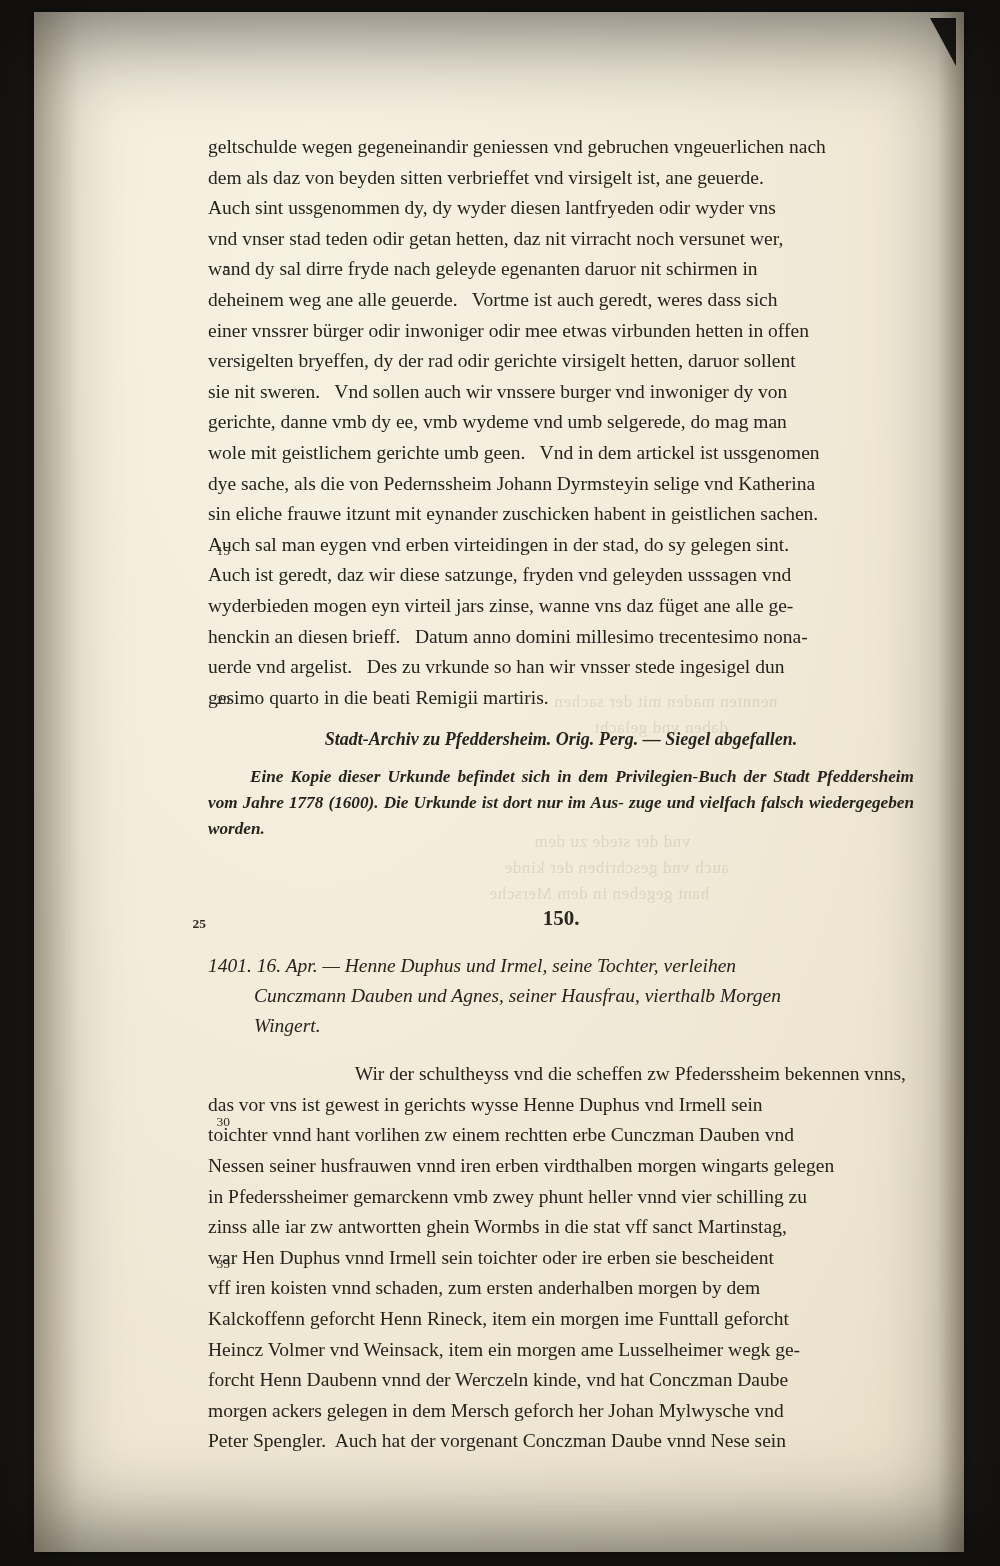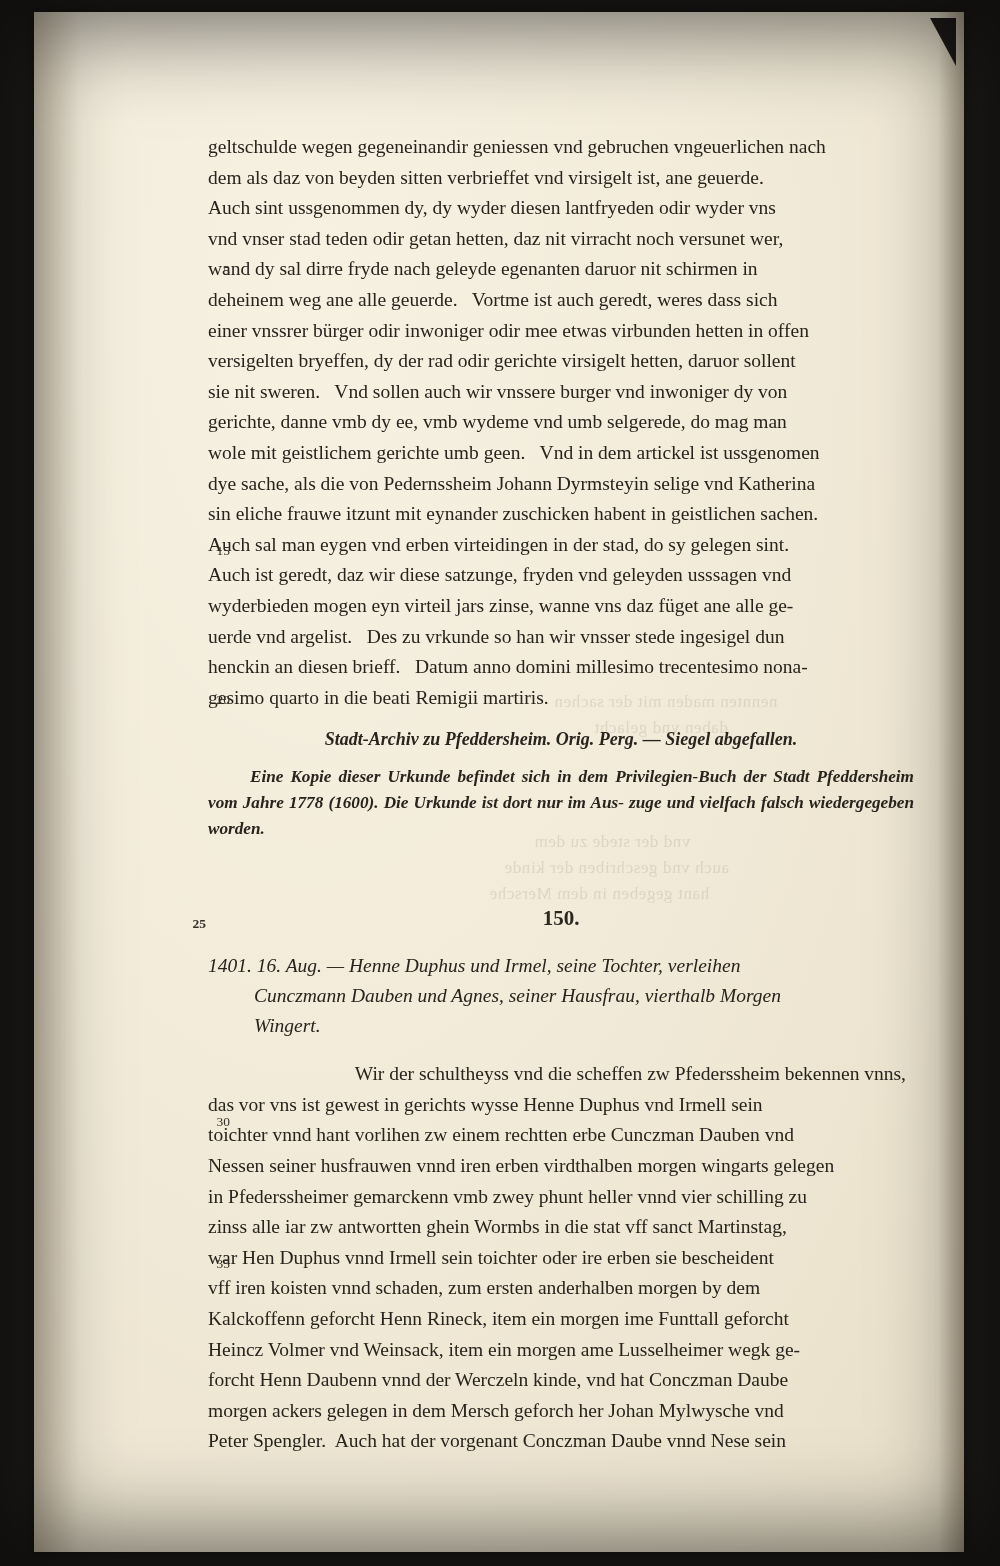"uerde vnd argelist. Des zu" span.line { order: before "henckin an diesen brieff. Datum" -> after "henckin an diesen brieff. Datum" }
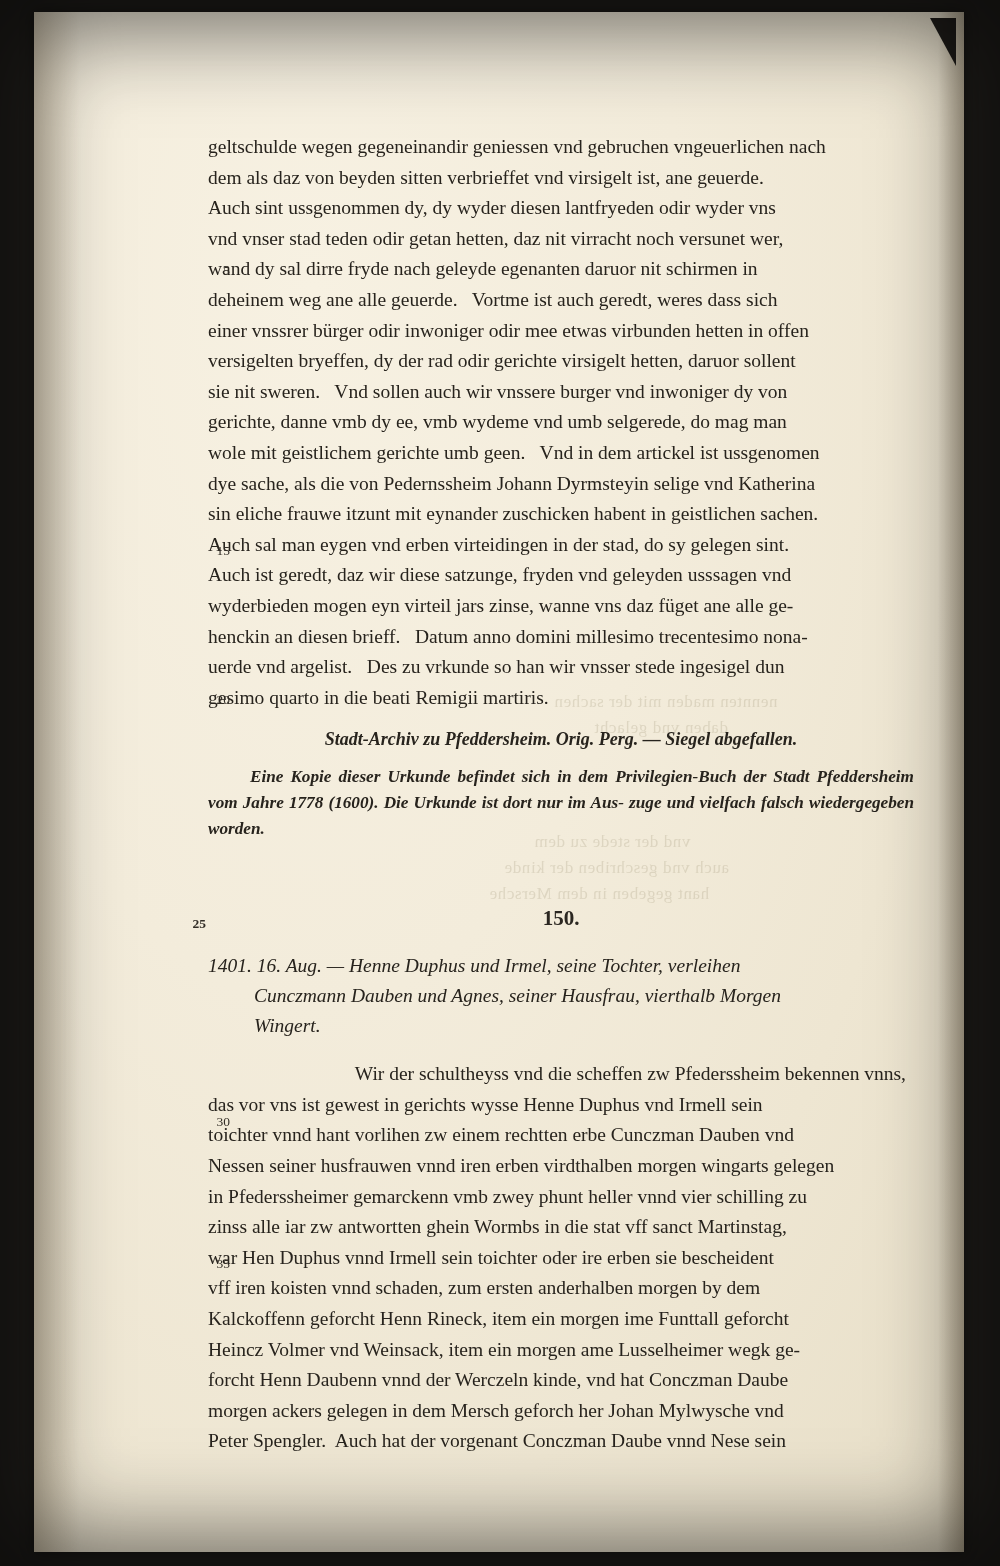"1401. 16. Aug. — Henne" i.r1 { text: Aug -> Apr }
